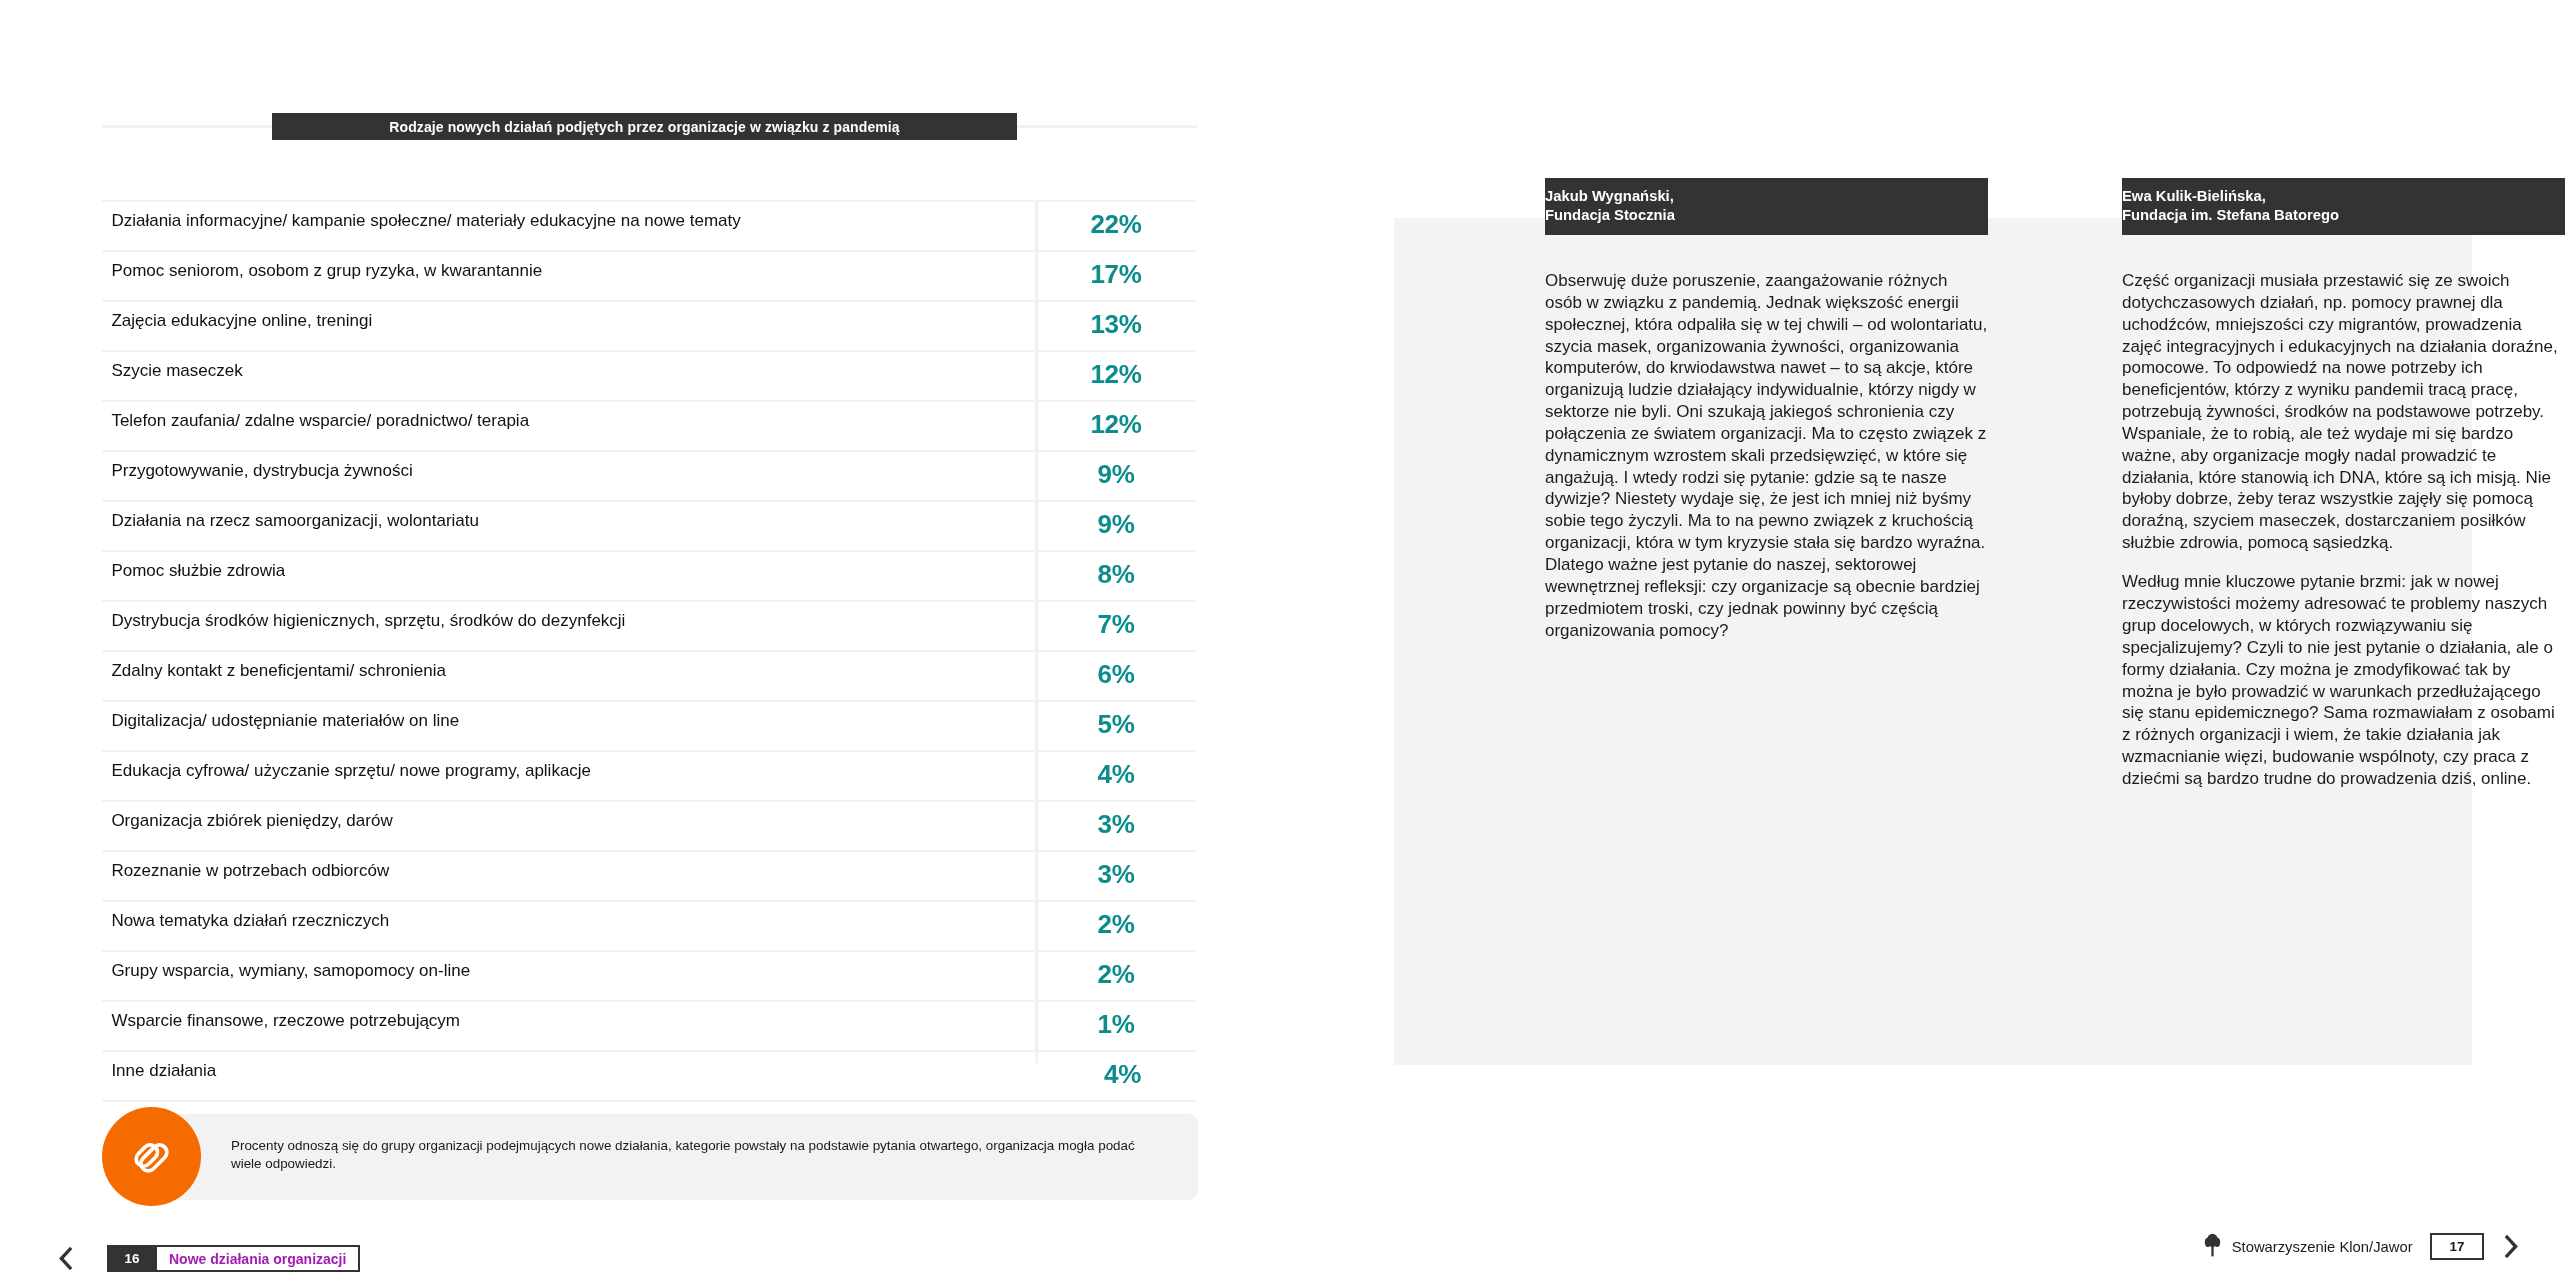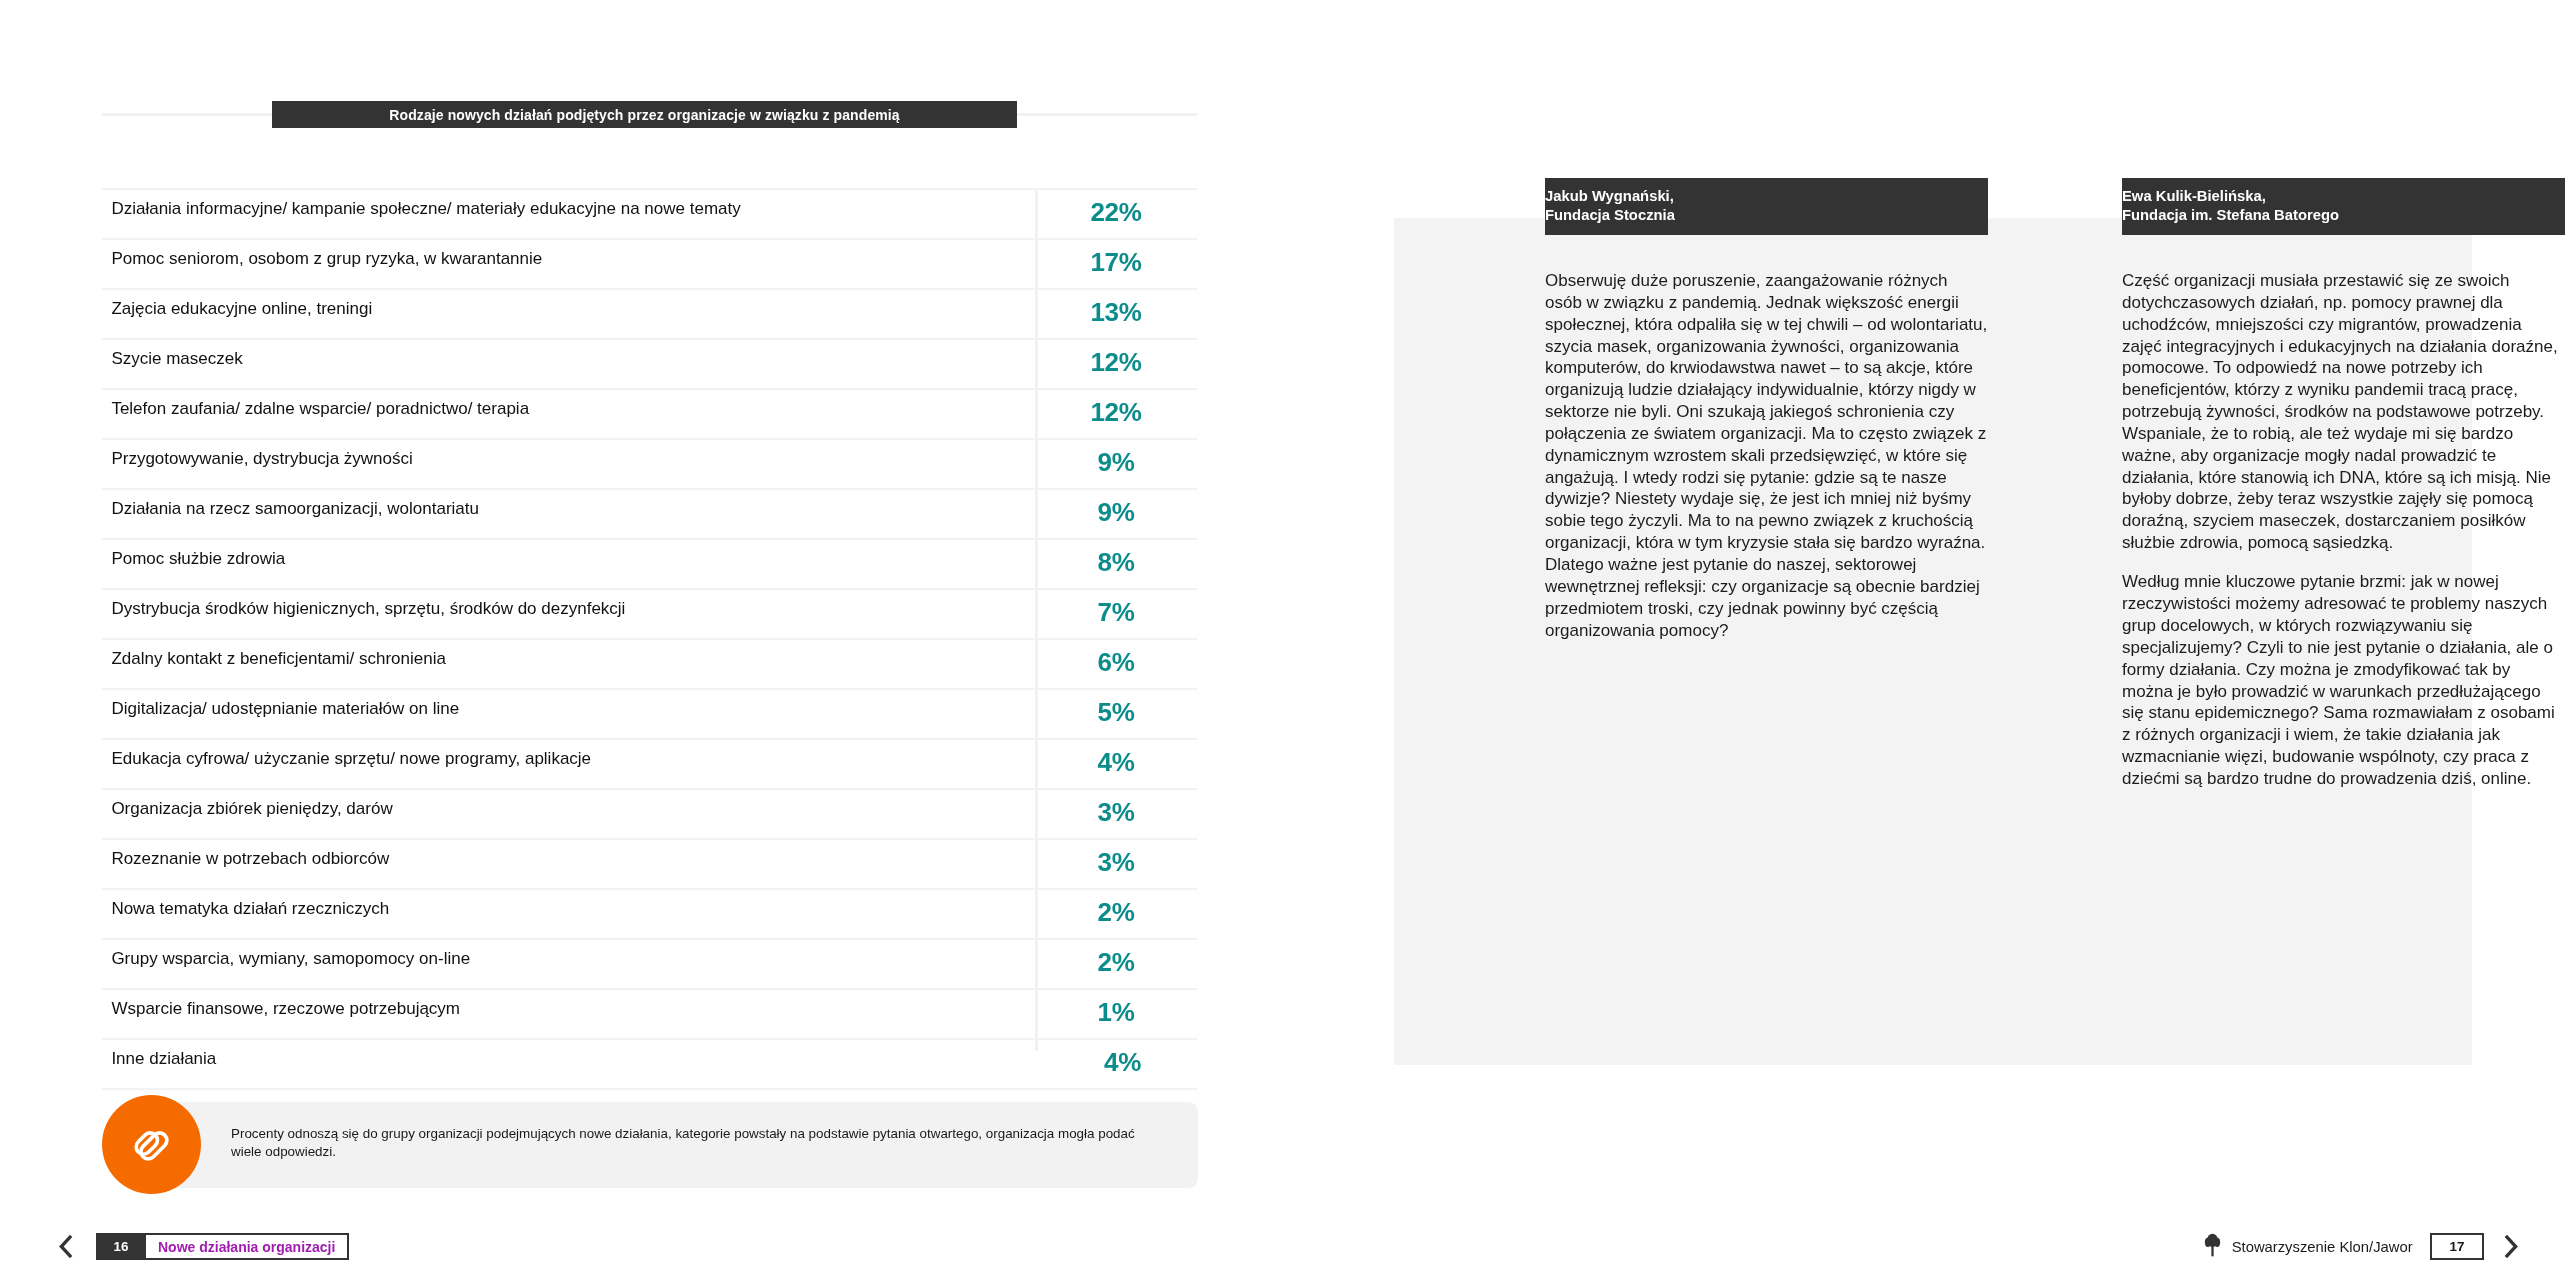"Rodzaje nowych działań podjętych przez" #left-page { top: 0 -> 12px }
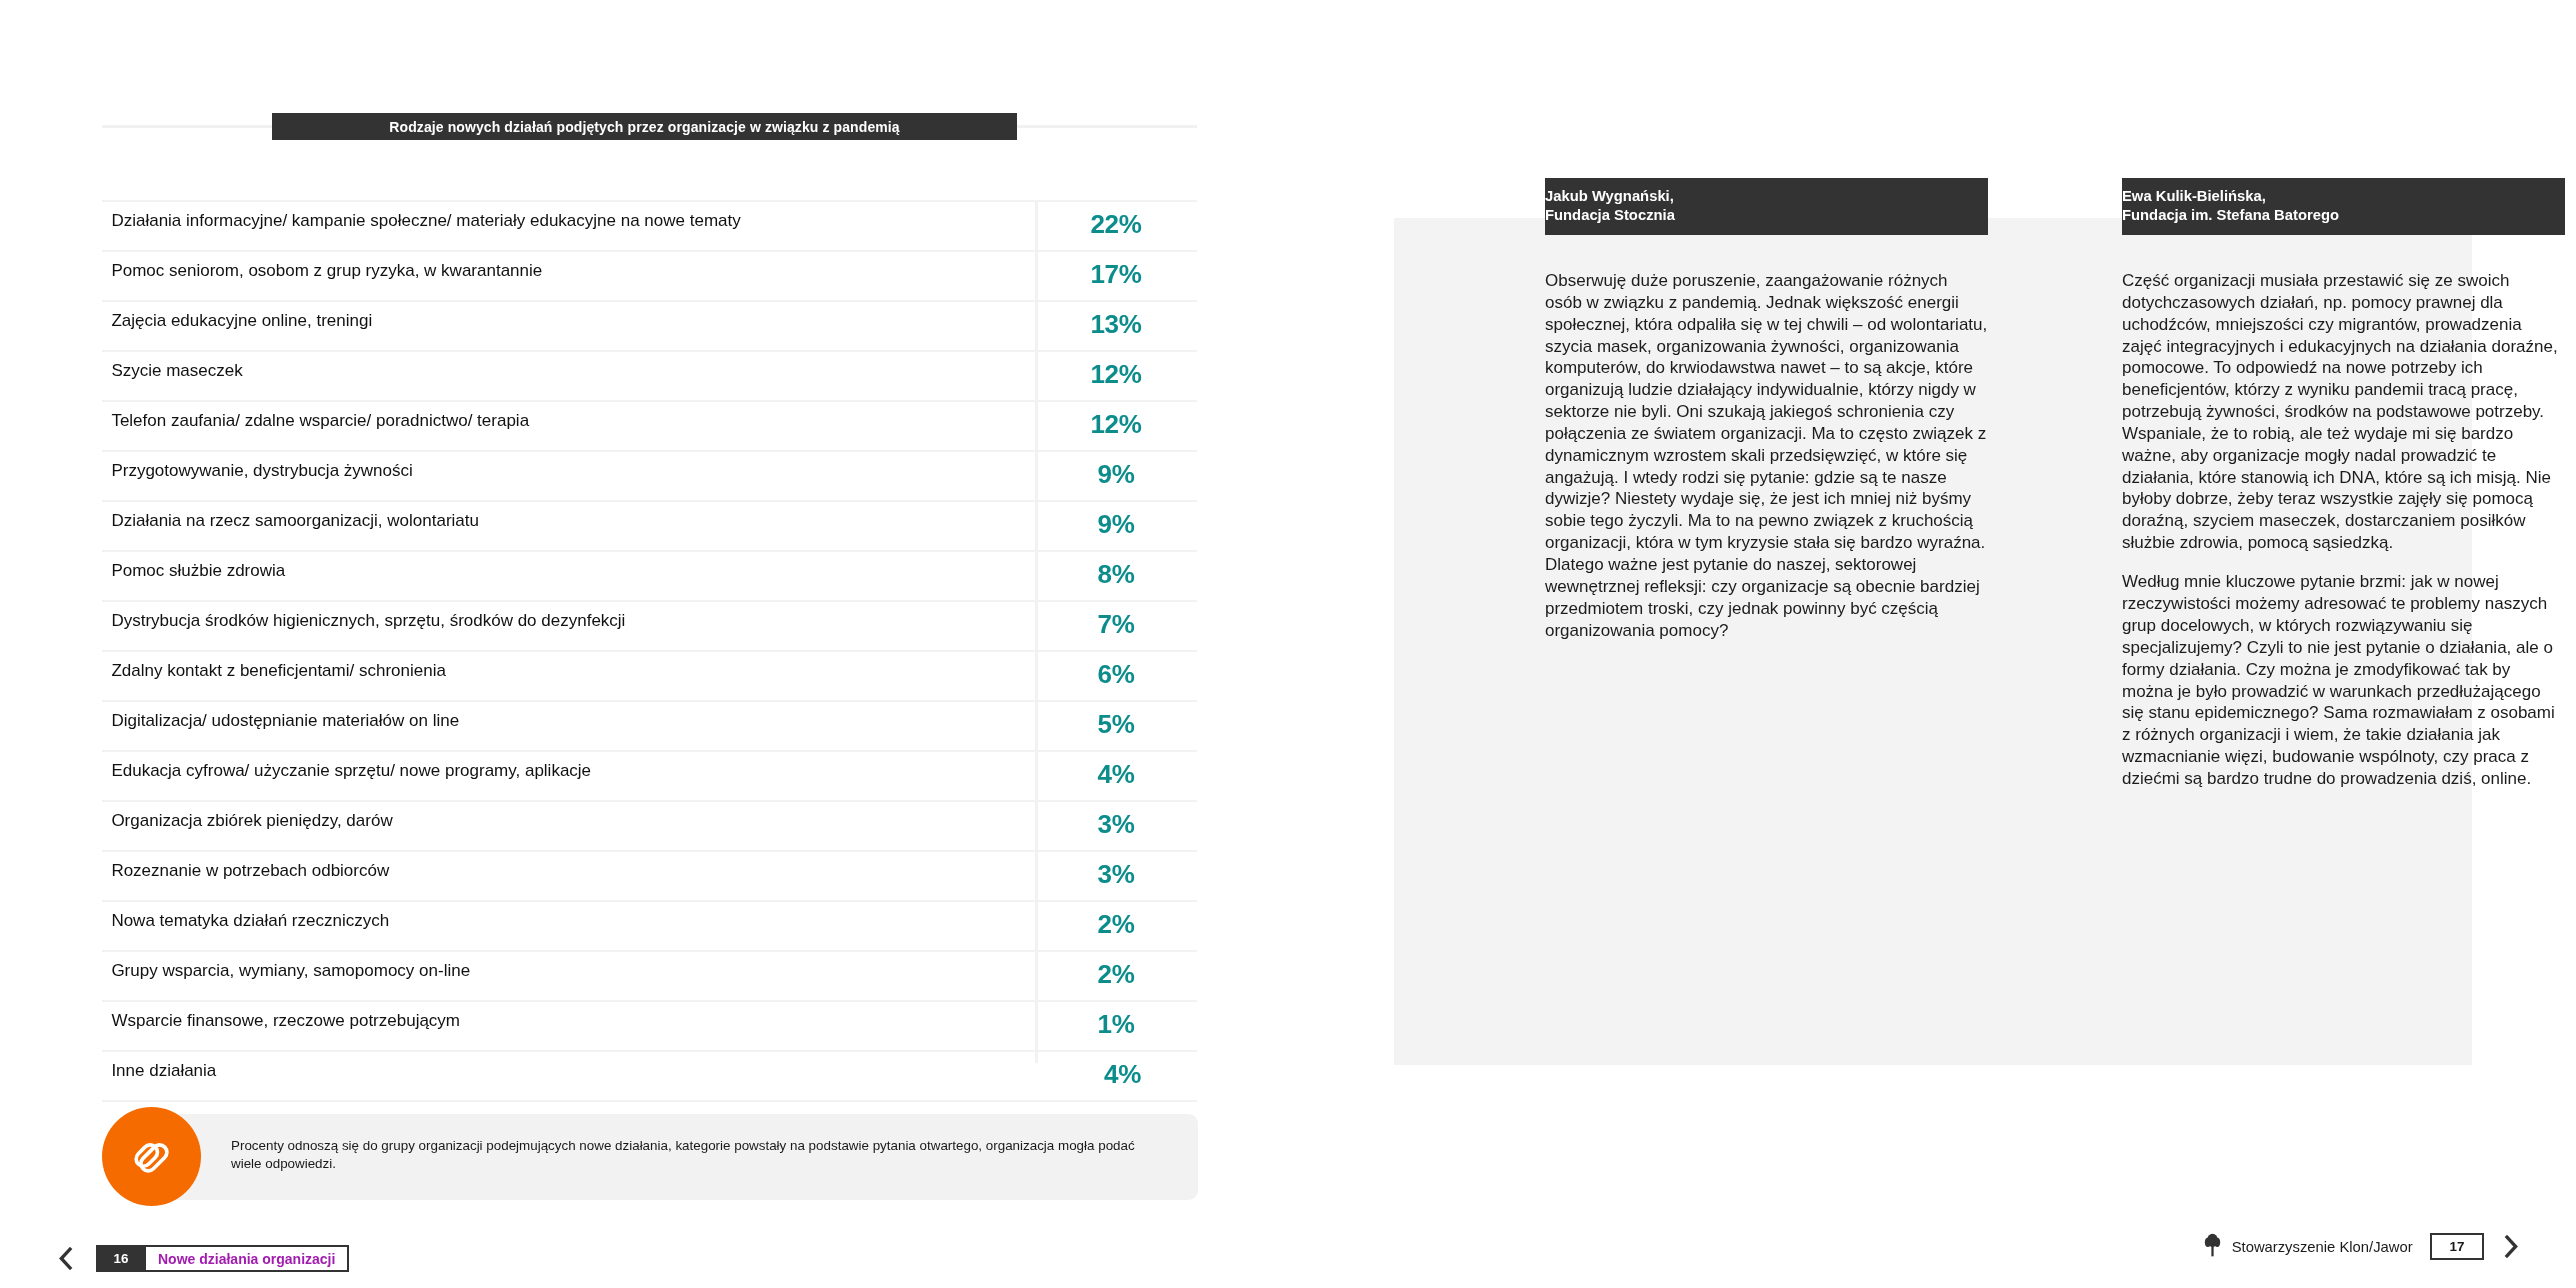"16" #footer-pagenum-left { margin-left: 19px -> 30px }
